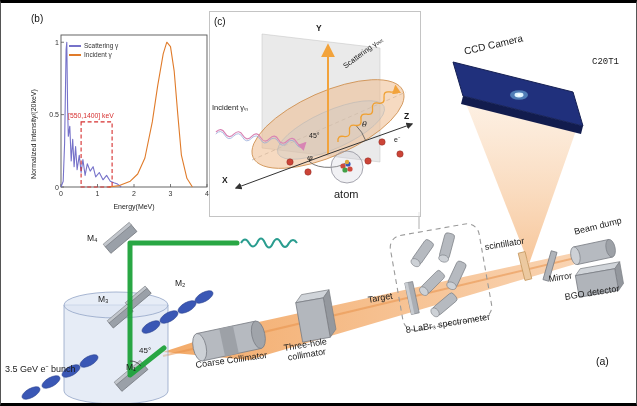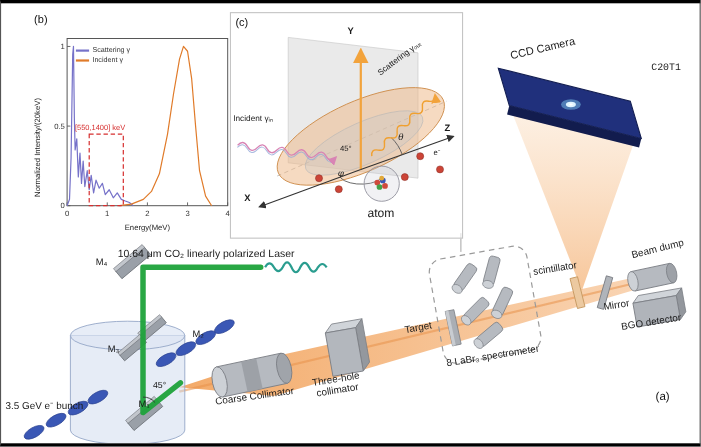"10.64 μm CO₂ linearly polarized" span.lbl { html: <span>10.64 μm CO₂ linearly polarized Laser</span> -> none }
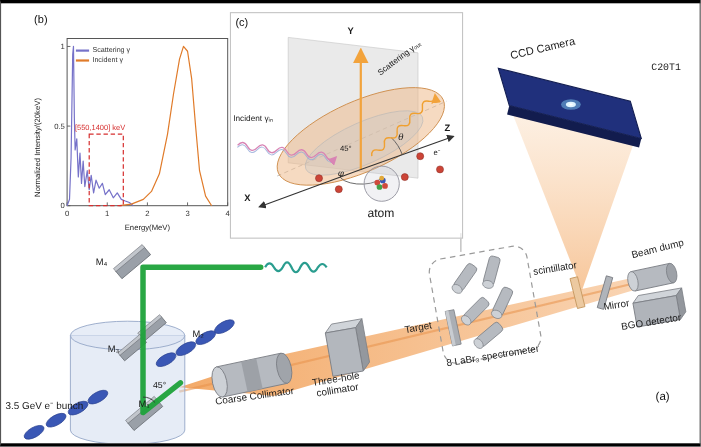"M₂" span.lbl { top: 296px -> 276px }
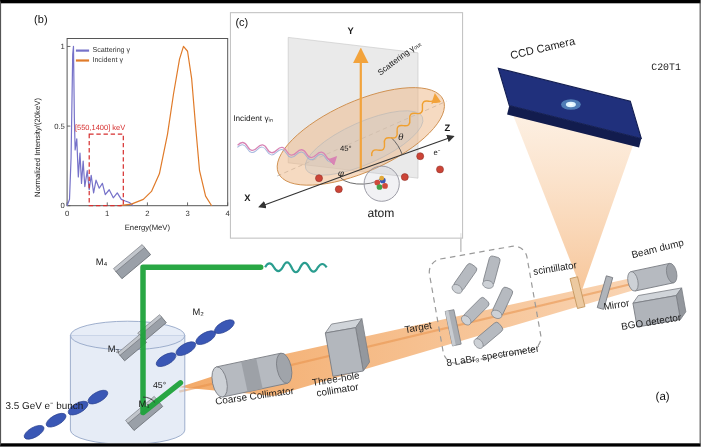"M₃" span.lbl { top: 310px -> 292px }
